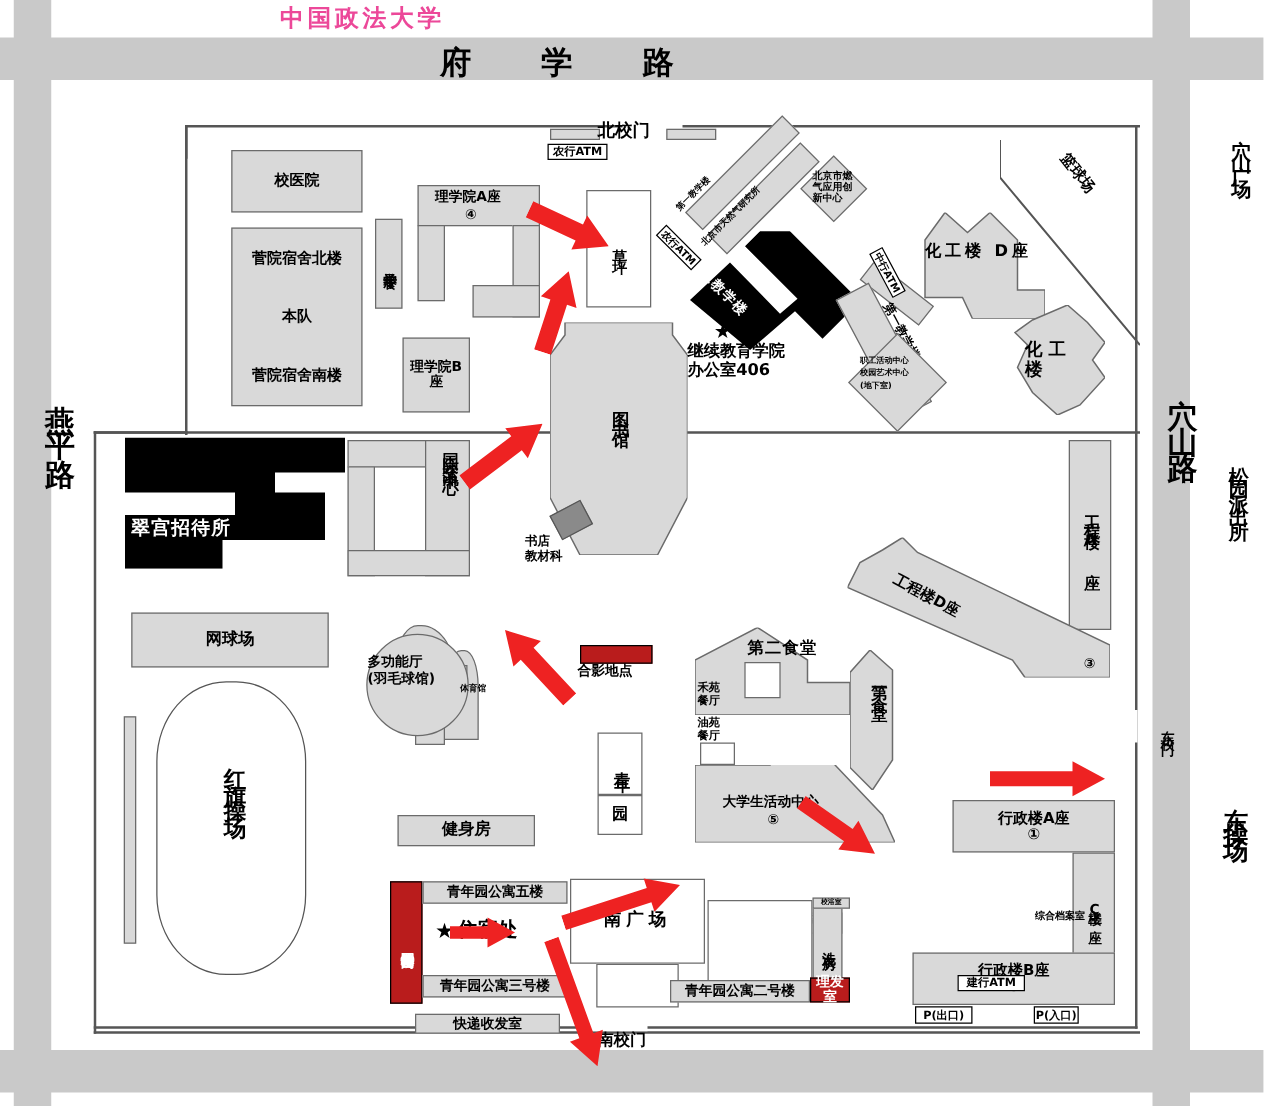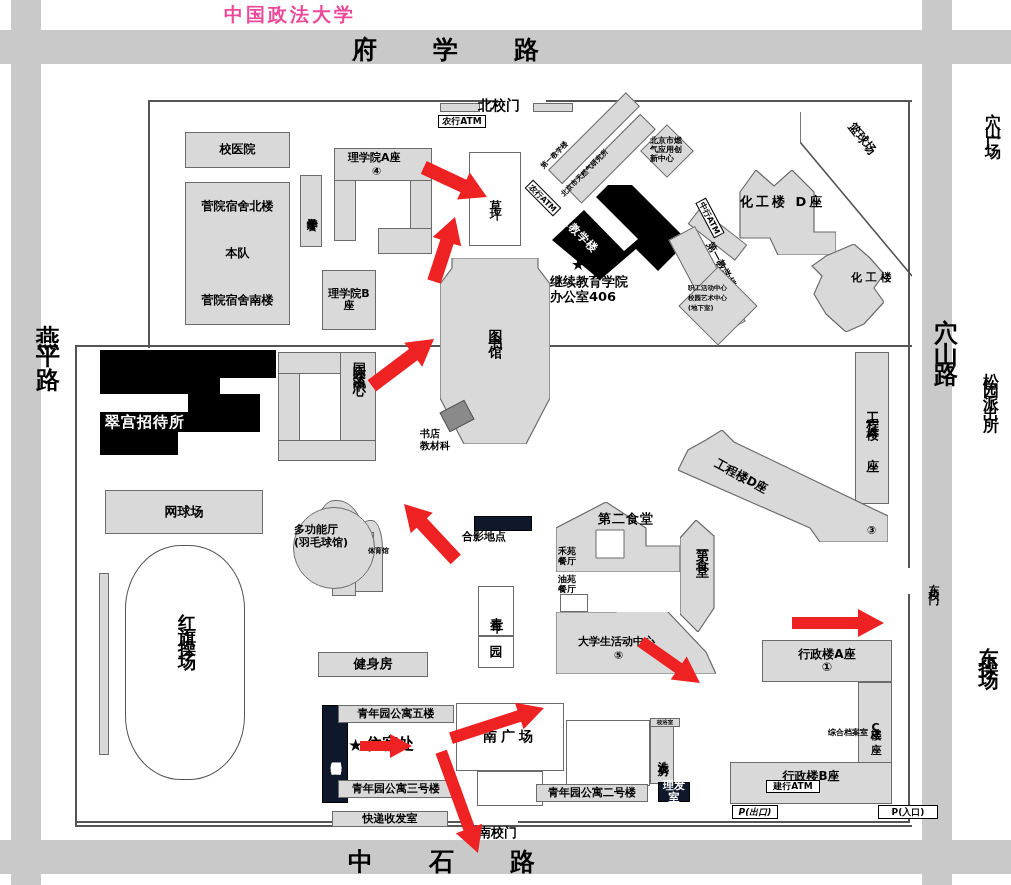"校医院" div.bld { height: 36px -> 50px; top: 132px -> 120px }
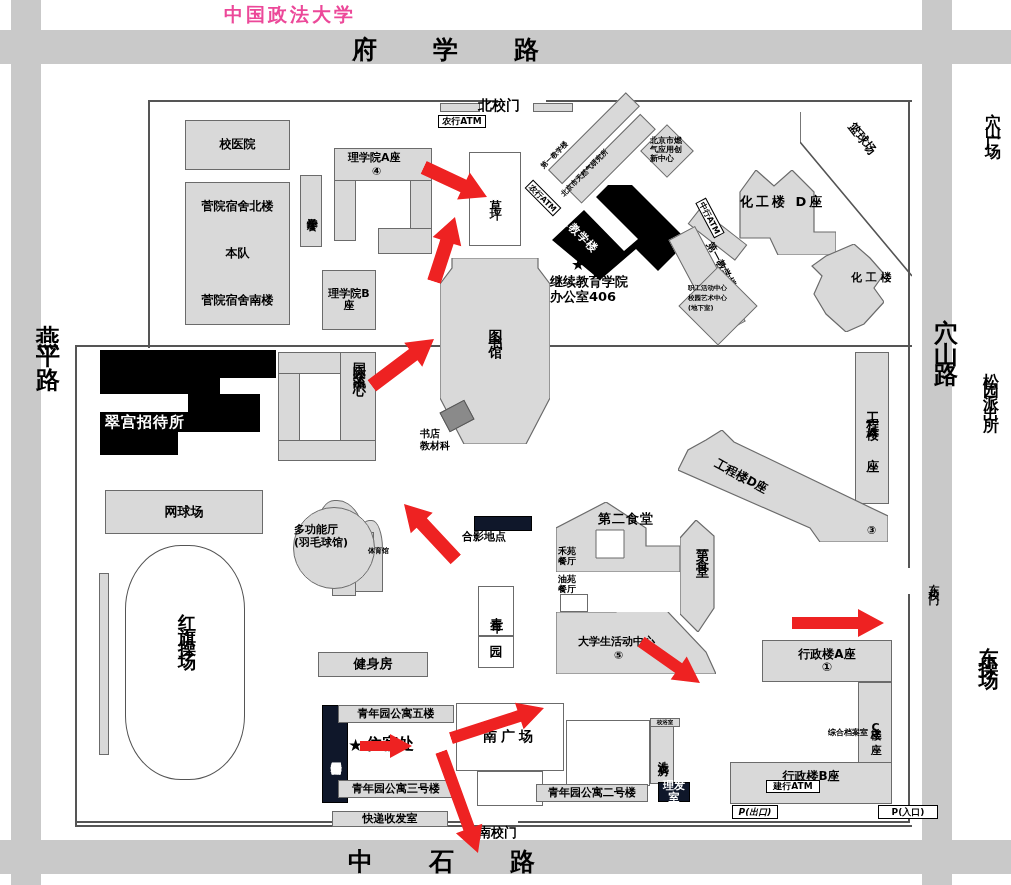"化 工 楼" div.freelbl { font-size: 11px -> 14px; margin-left: 31px -> none }
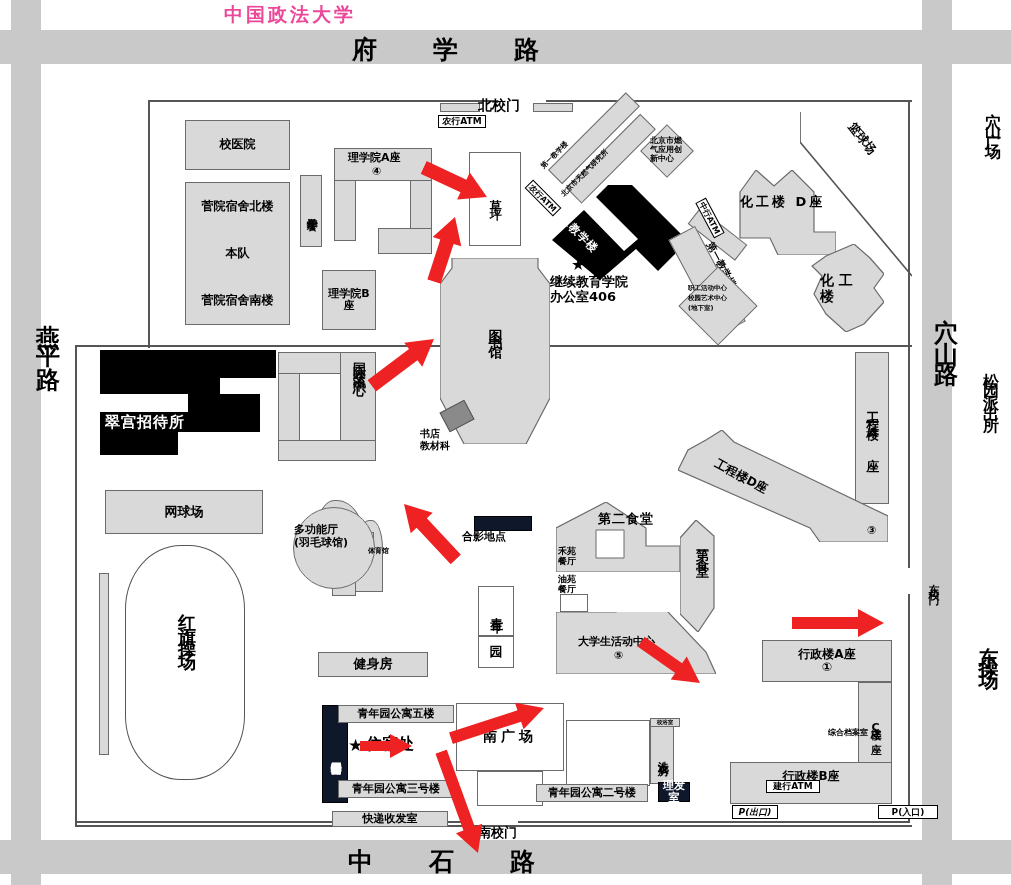"理发室" .bld.black { background: #0f172a -> #b91c1c; margin-left: 10px -> none }
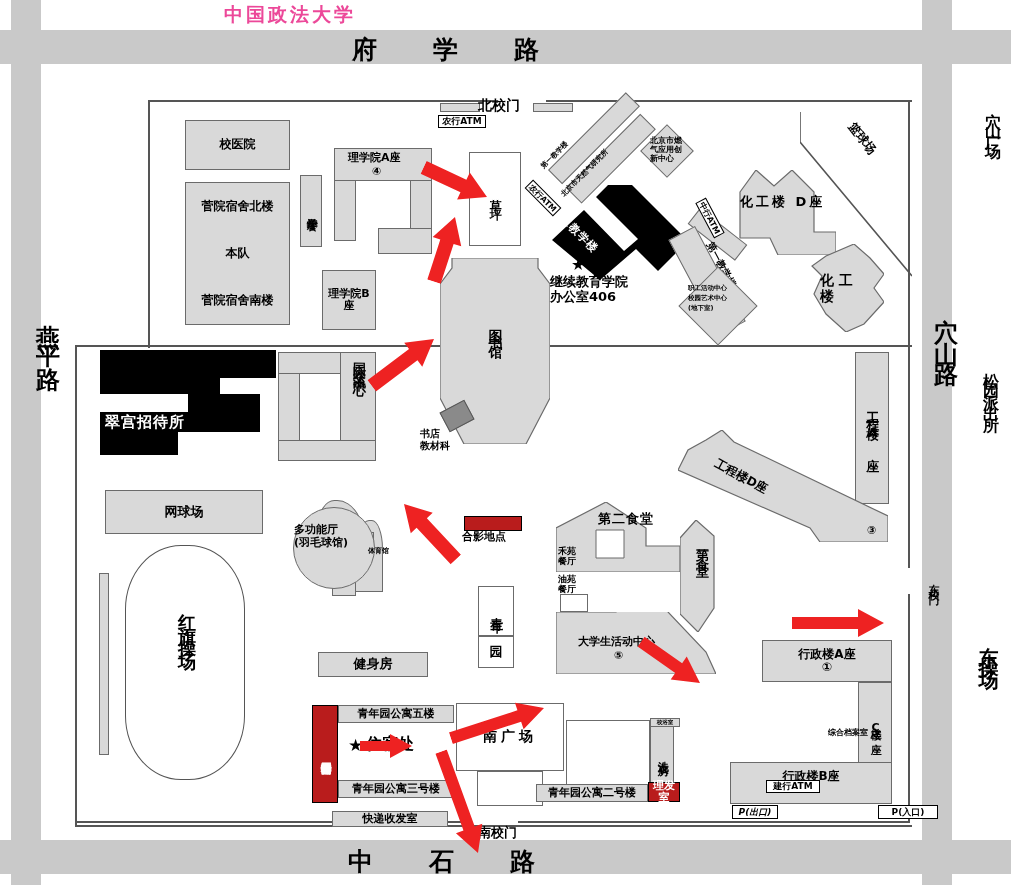"P(出口)" div.boxlbl { font-style: italic -> none }
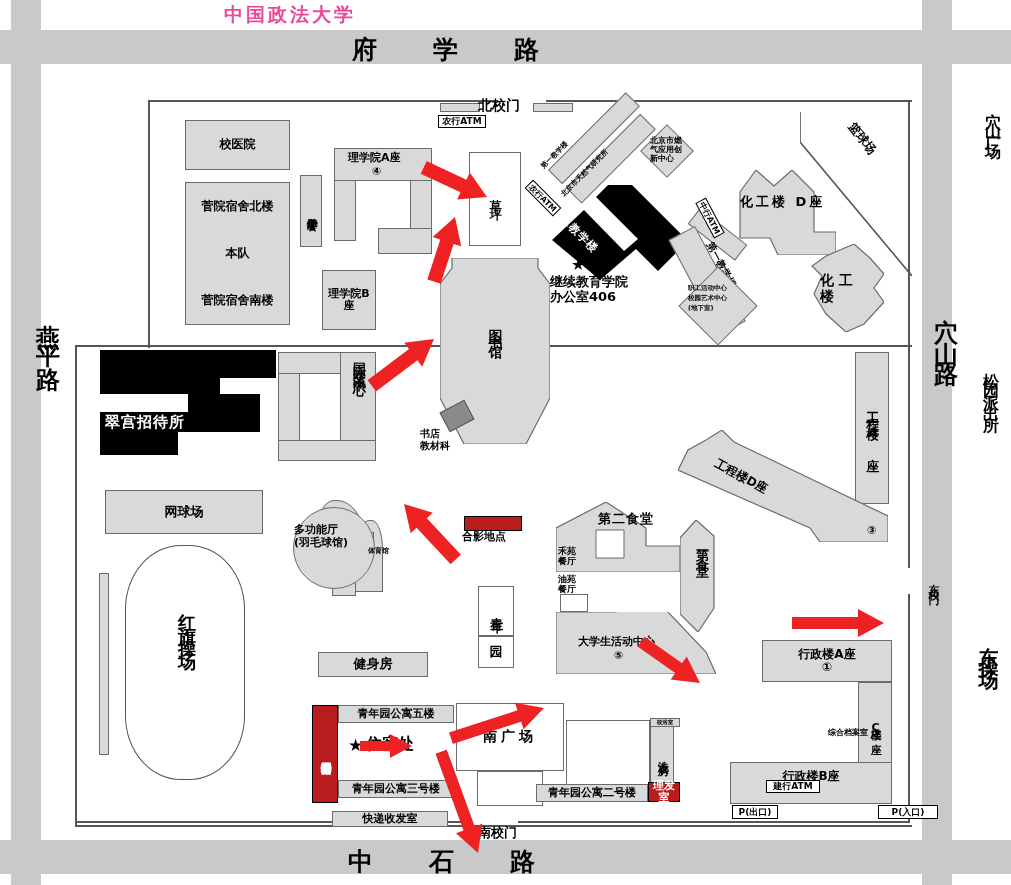"P(入口)" div.boxlbl { left: 878px -> 827px; width: 60px -> 36px }
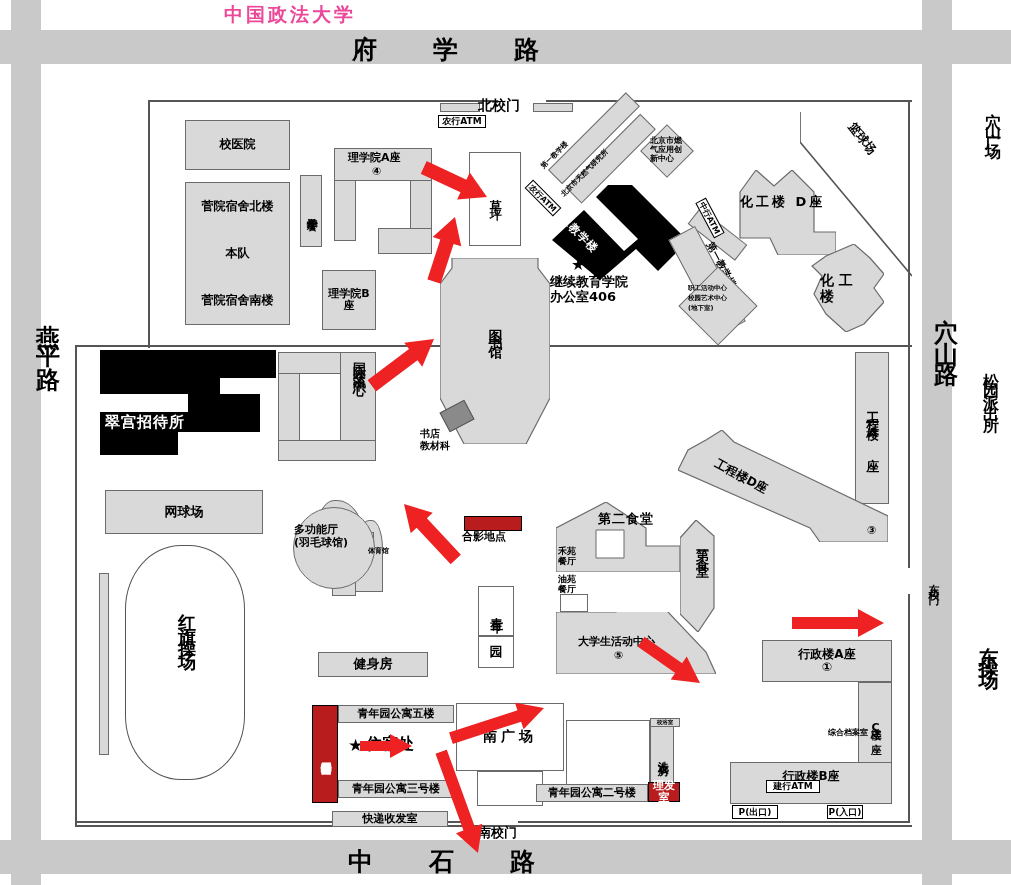"中 石 路" div.roadlbl { html: <div>中 石 路</div> -> none }
